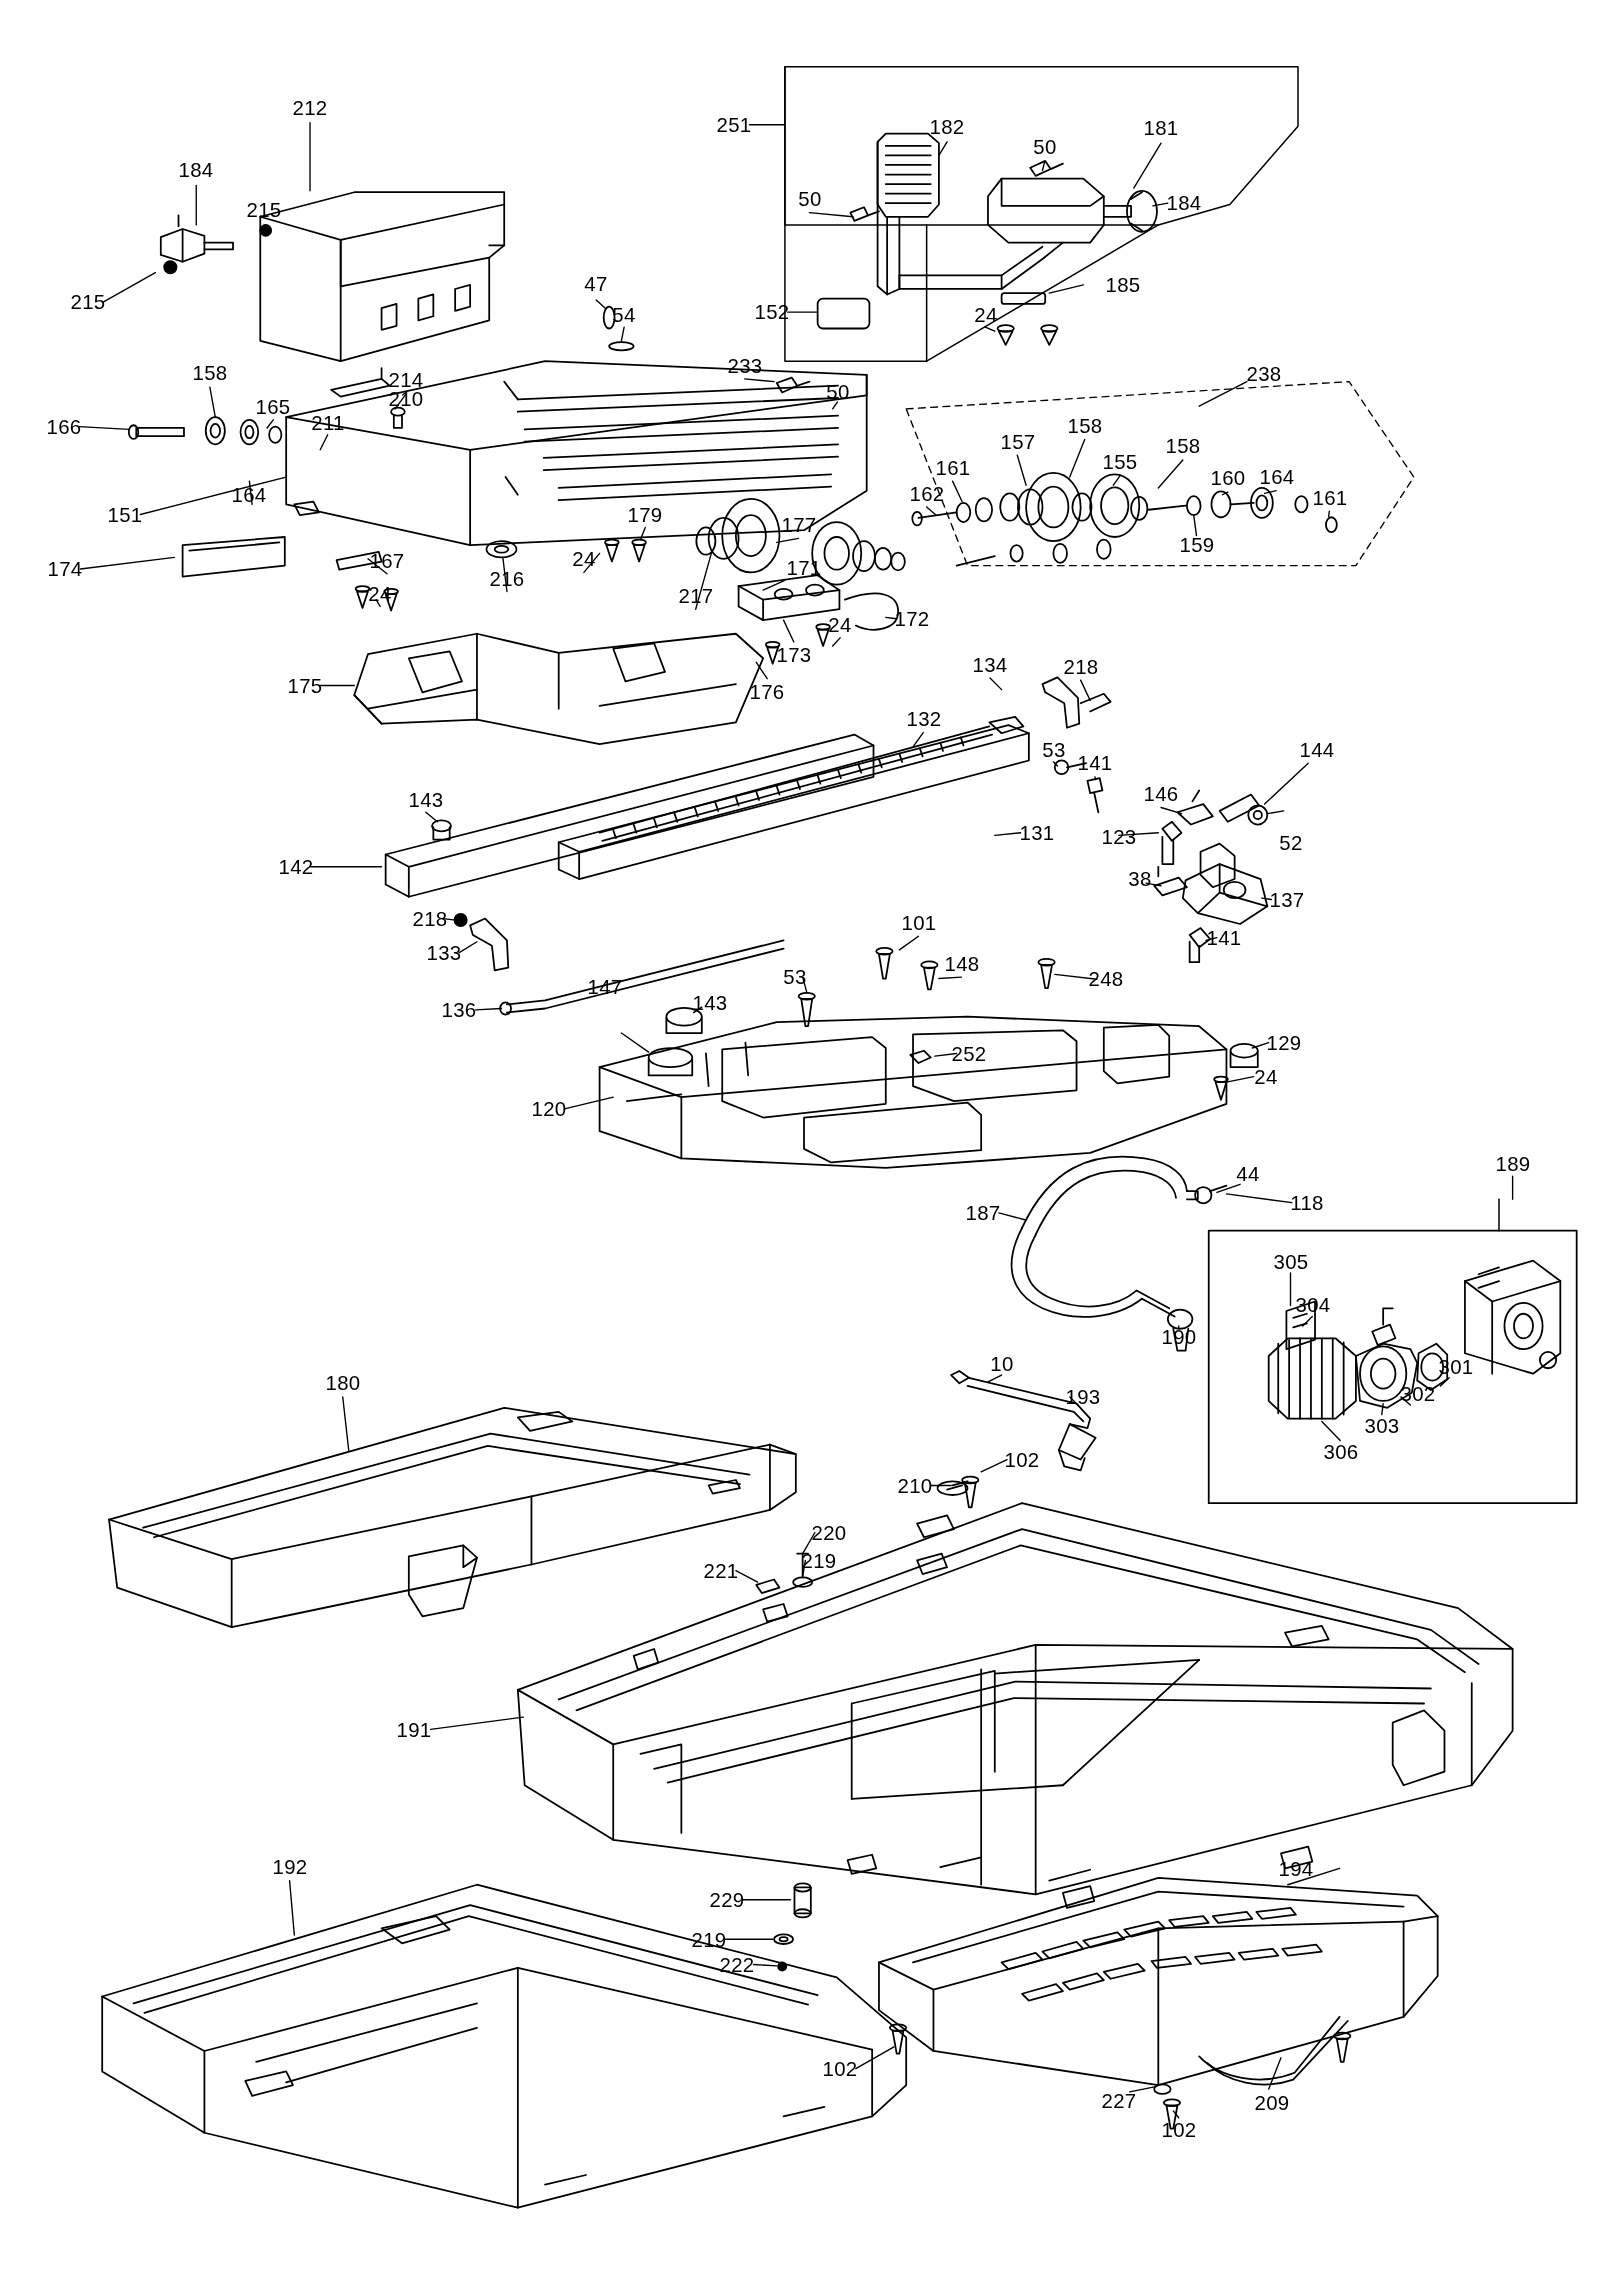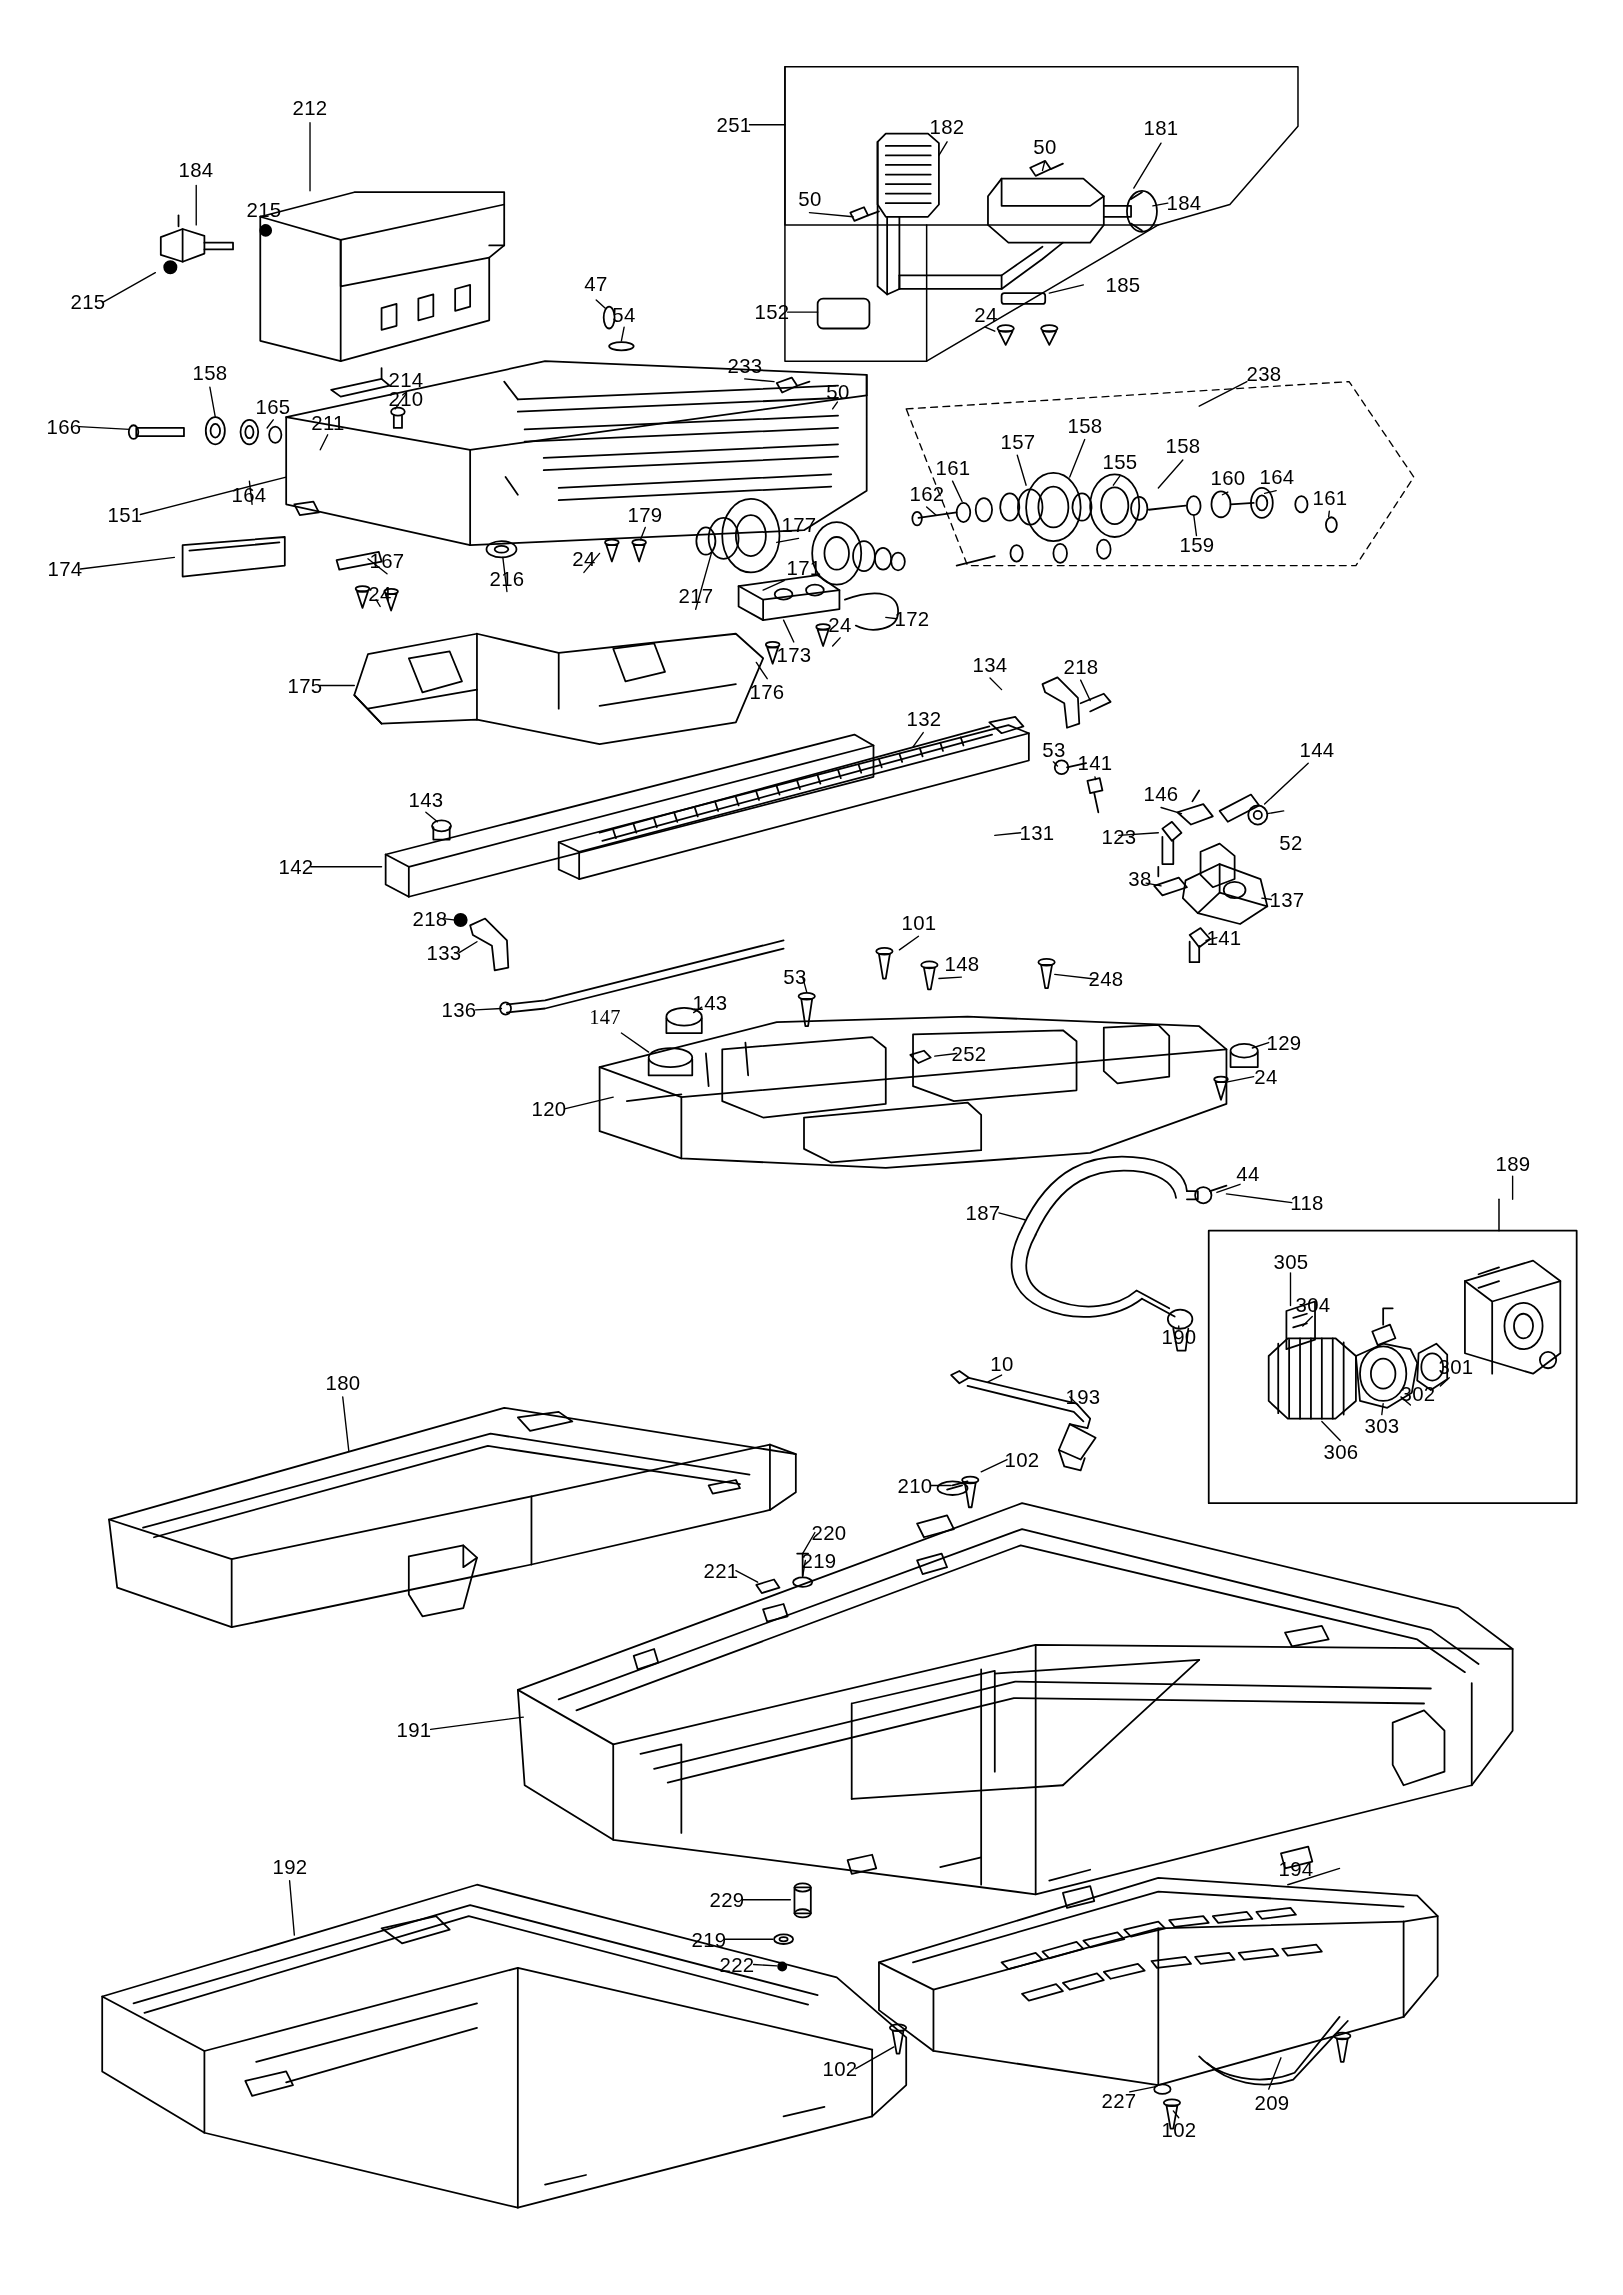"147" div.callout { font-family: Liberation Serif, serif -> none; top: 1017px -> 987px }
